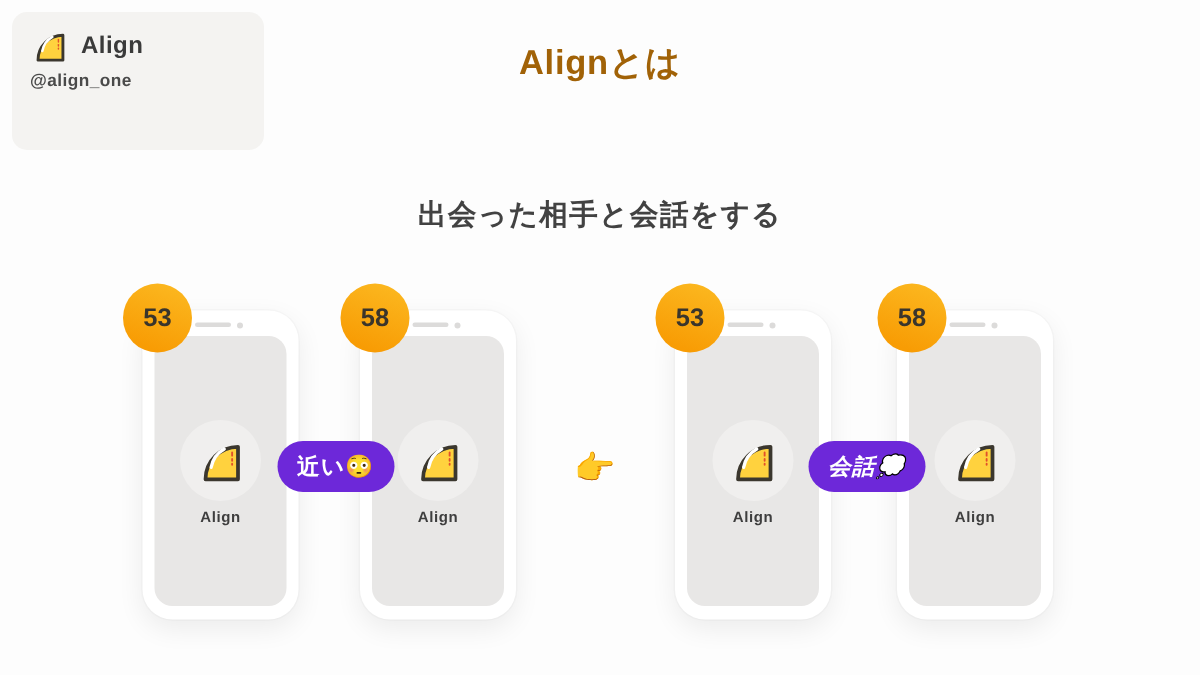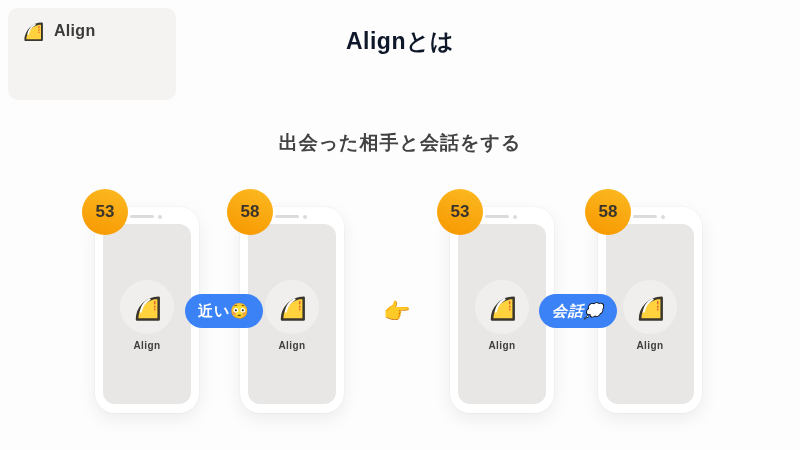"@align_one" div.promo-line { html: none -> <div>@align_one</div> }
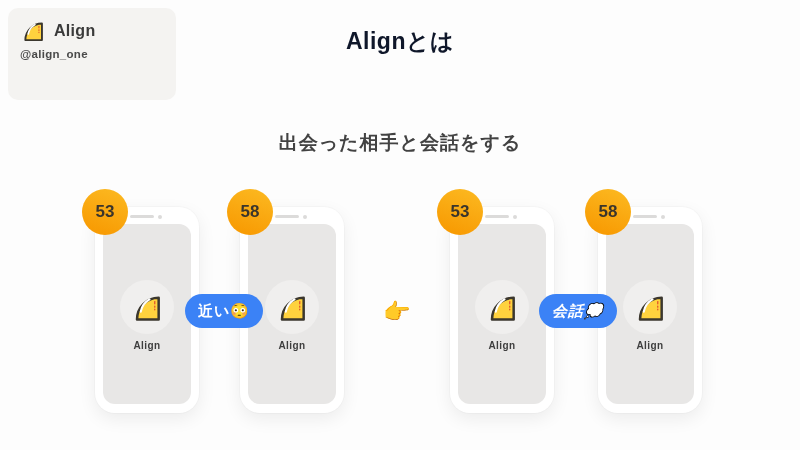"Alignとは" .slide-title { color: #0f172a -> #a16207 }
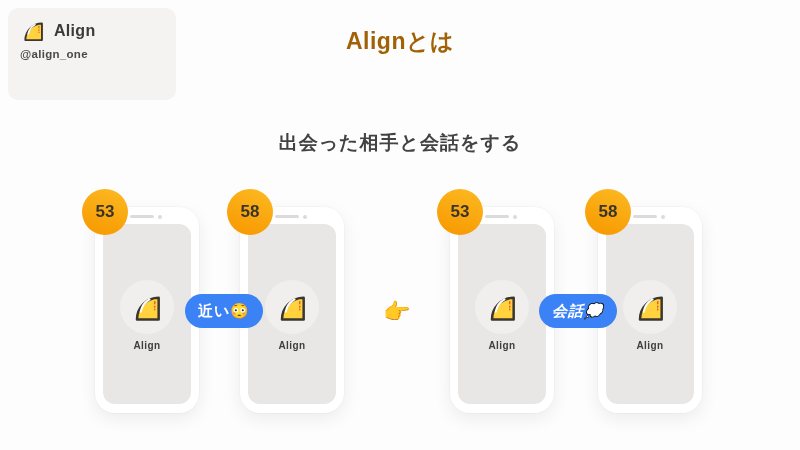"近い😳" .pill { background: #3b82f6 -> #6d28d9 }
